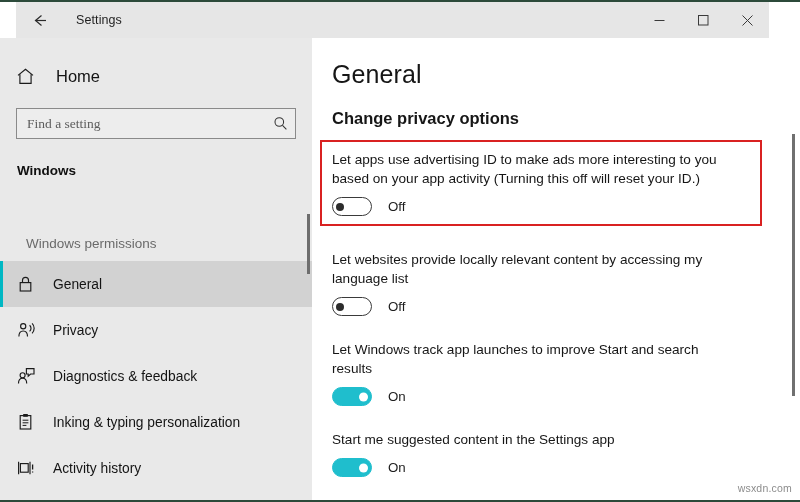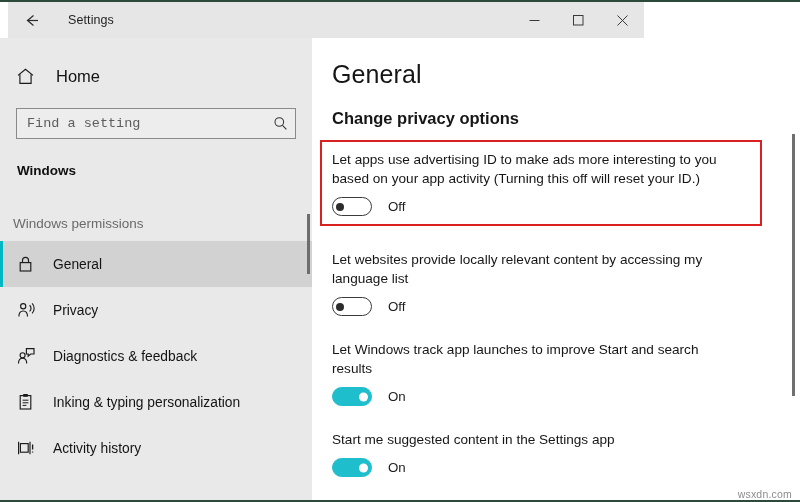"Settings" .titlebar { left: 8px -> 16px; width: 636px -> 753px }
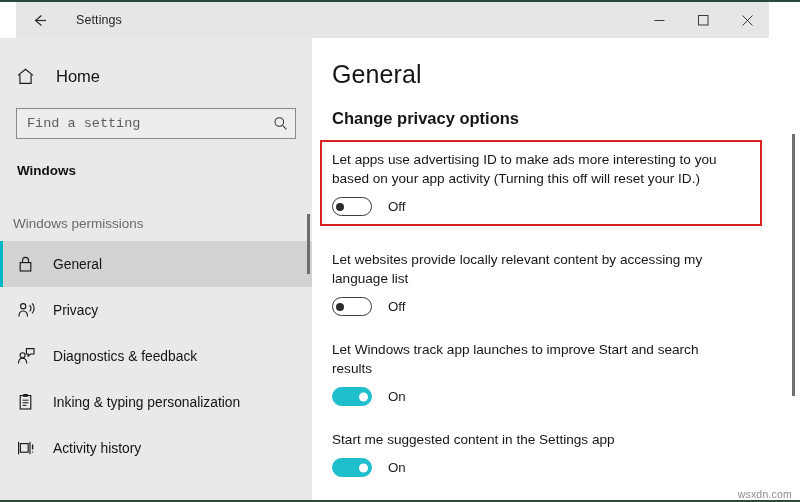"Find a setting" .search-input { font-family: Liberation Mono, monospace -> Liberation Serif, serif }
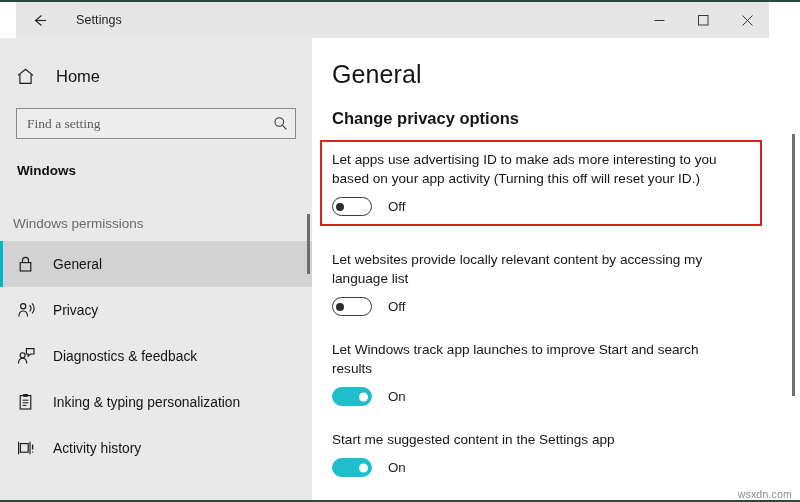"Windows permissions" .group-head { margin-top: 38px -> 58px; padding-left: 13px -> 26px }
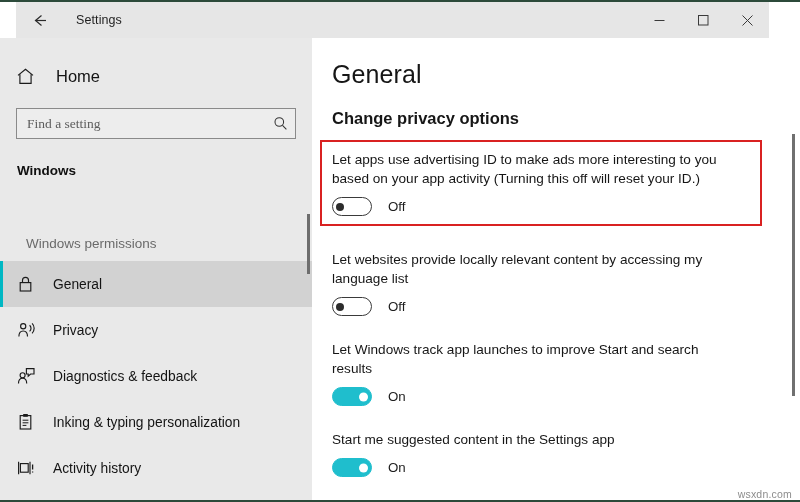"wsxdn.com" .watermark { bottom: 0 -> 6px }
